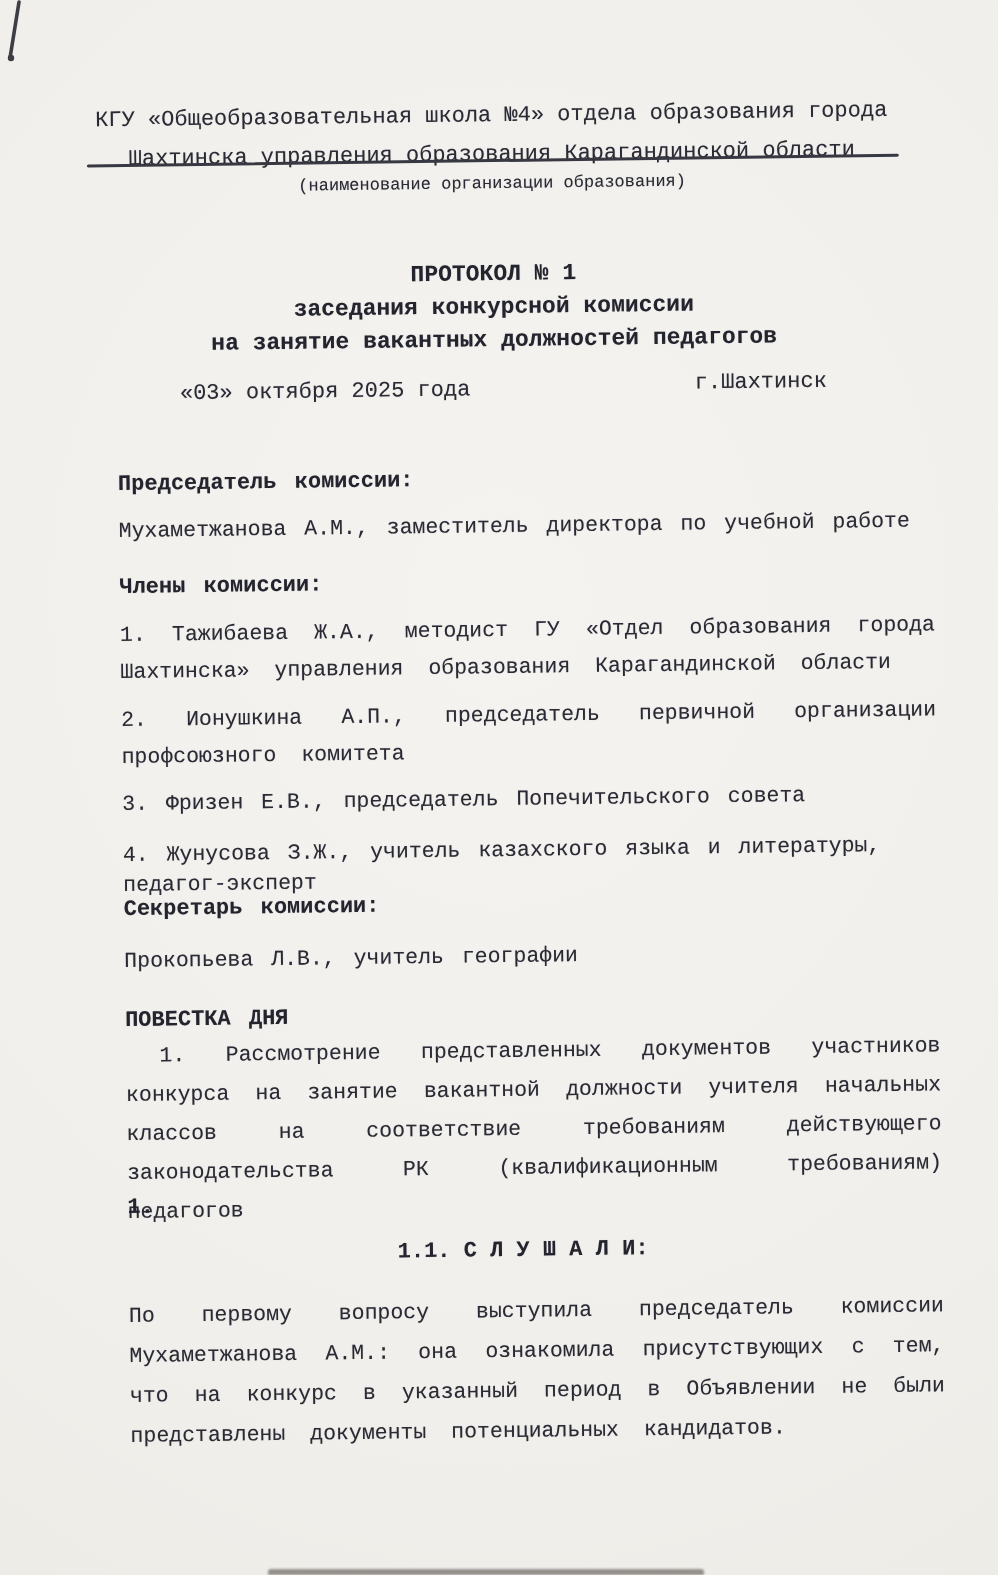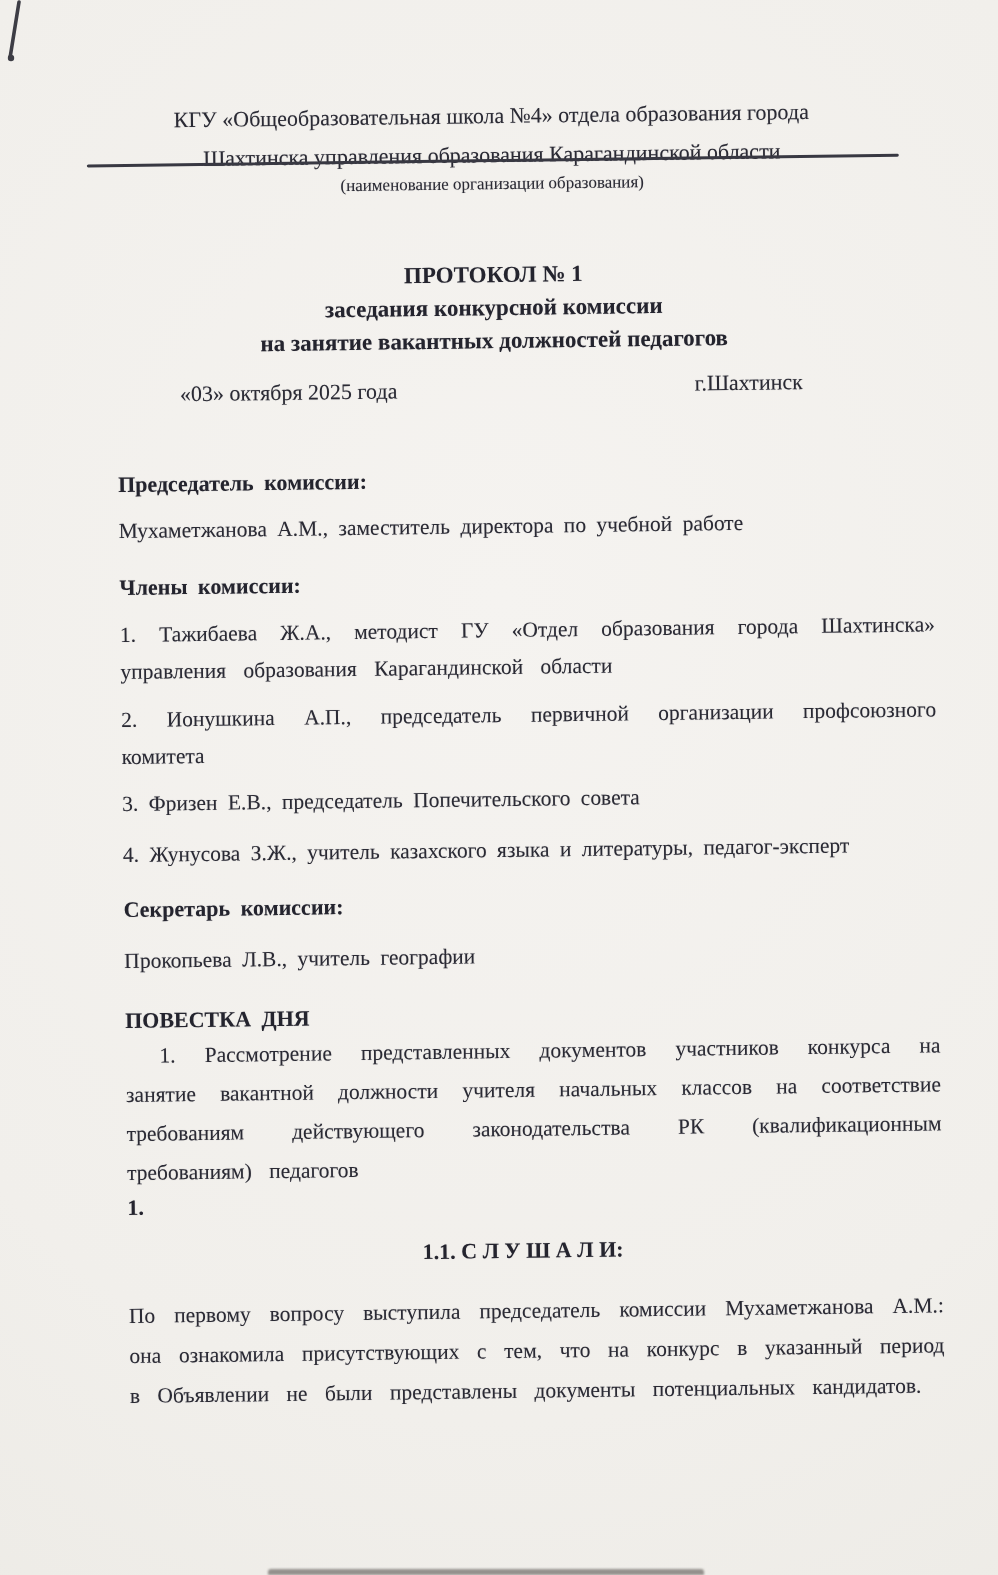"КГУ «Общеобразовательная школа №4»" .page { font-family: Liberation Serif, serif -> Liberation Mono, monospace }
